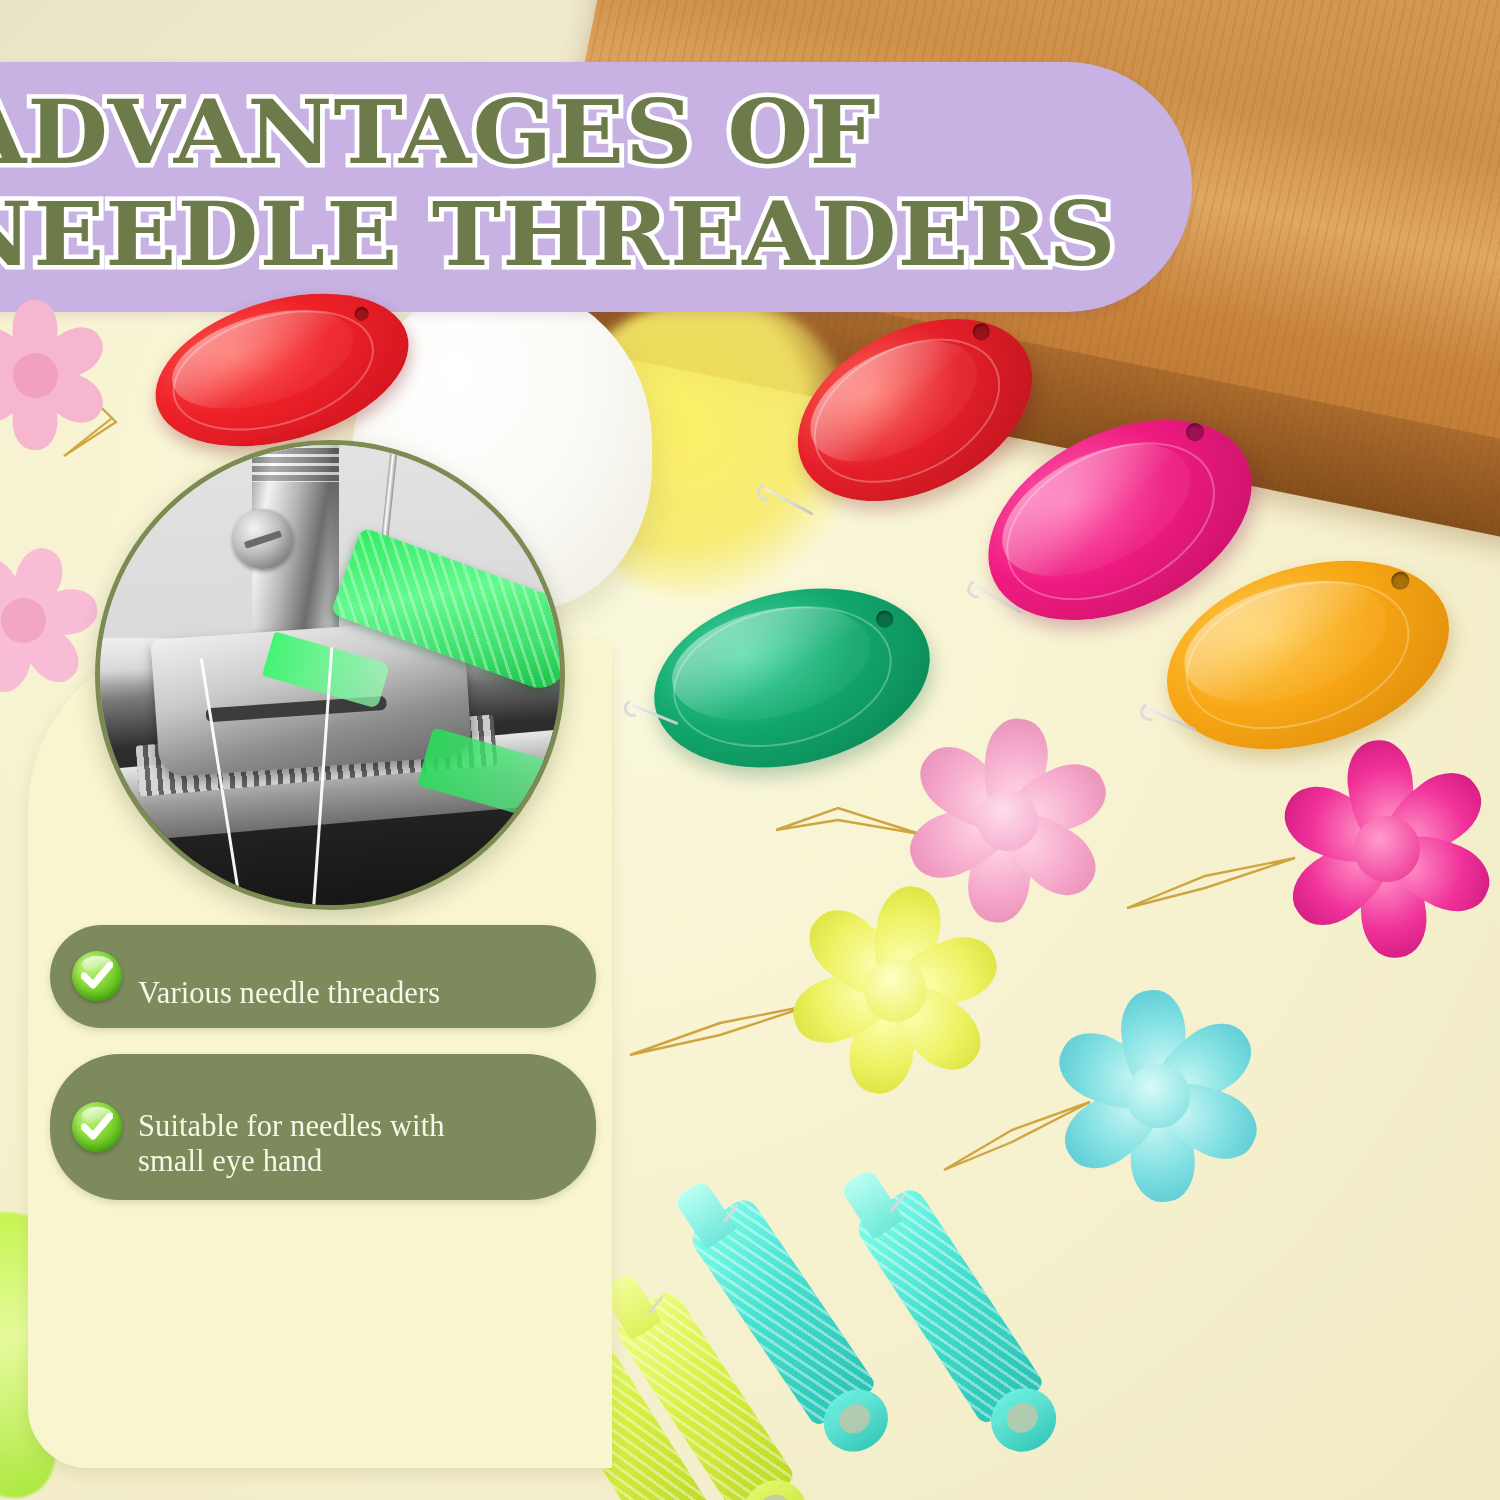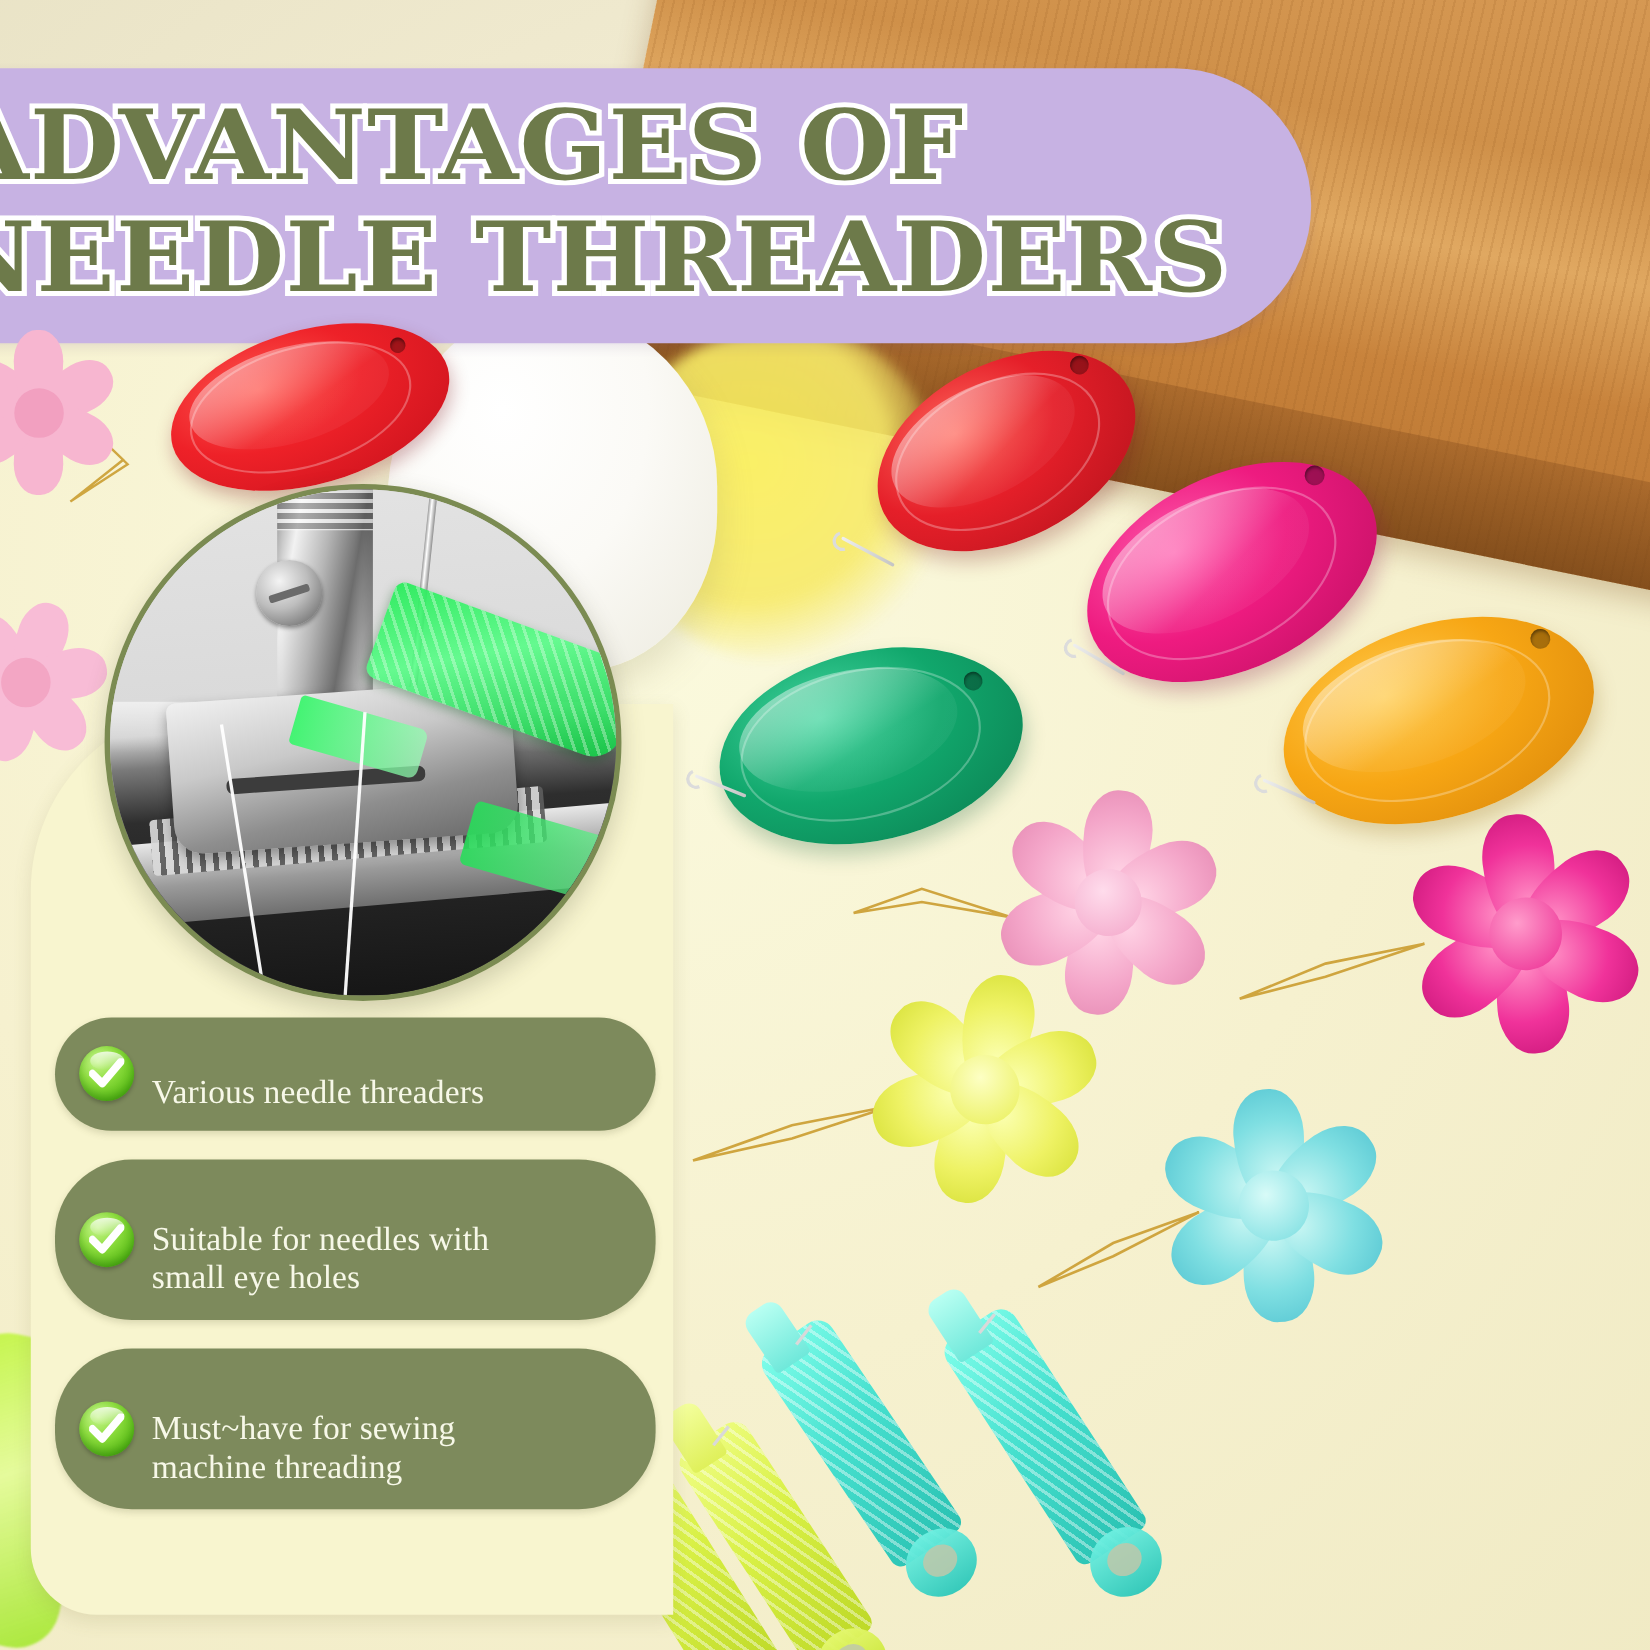"Suitable for needles with" span.ptext { text: holes -> hand }
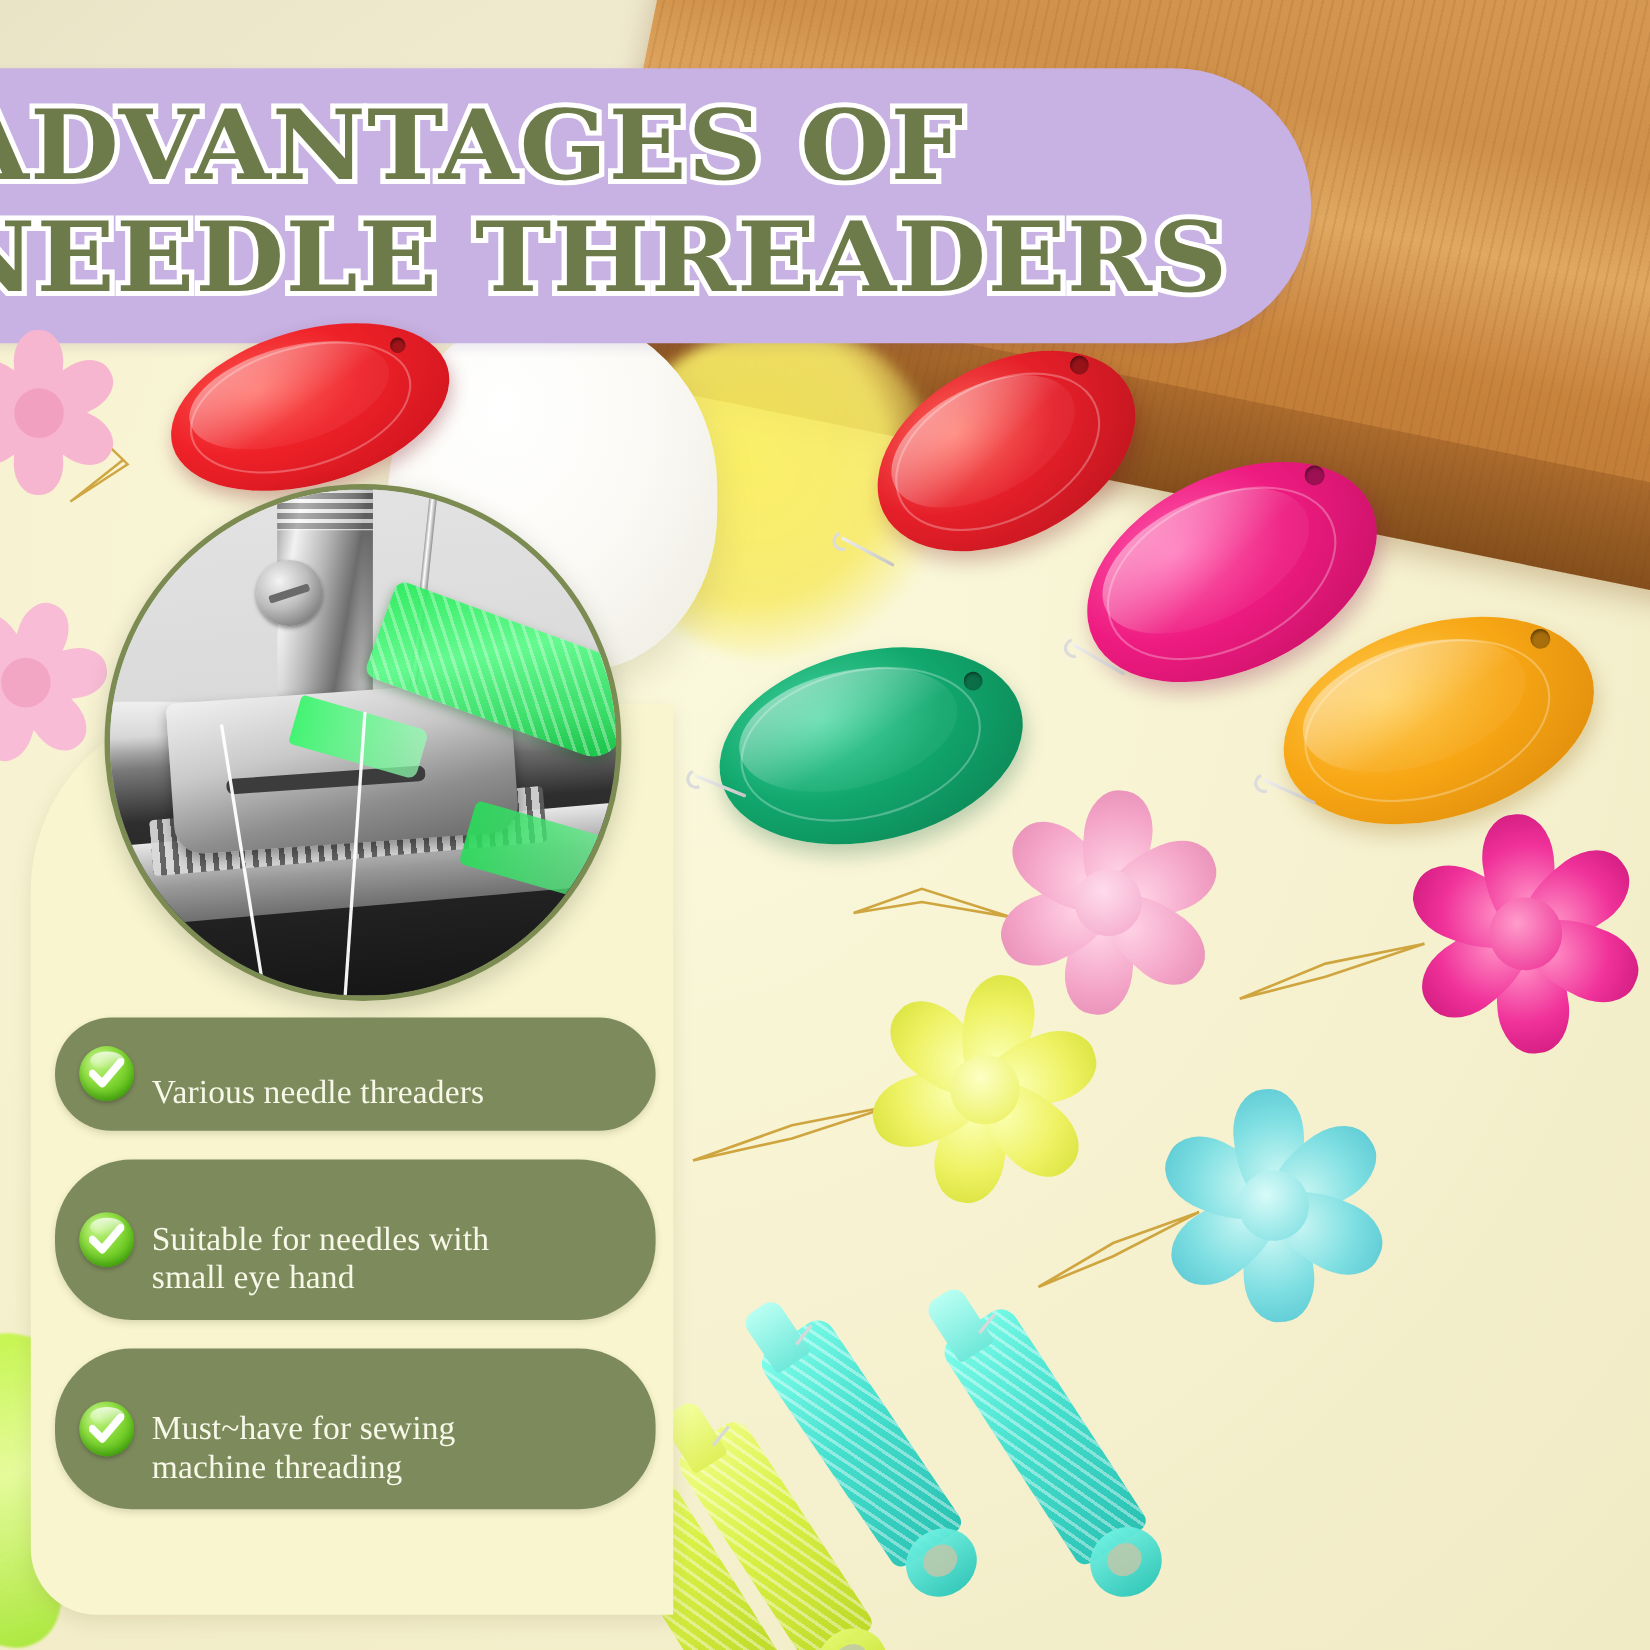"Must~have for sewing" div.pill { html: <div> <span> <svg> <path></path> </svg> </span> <span>Must~have for sewing machine threading</span> </div> -> none }
